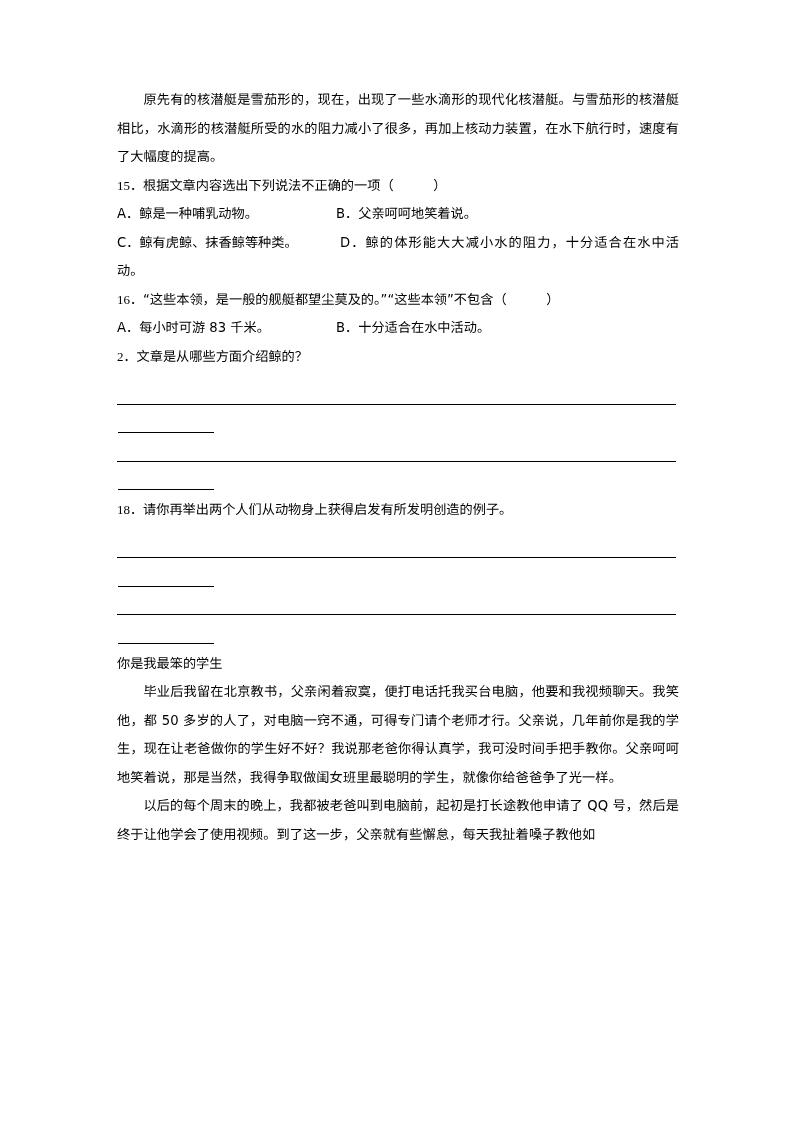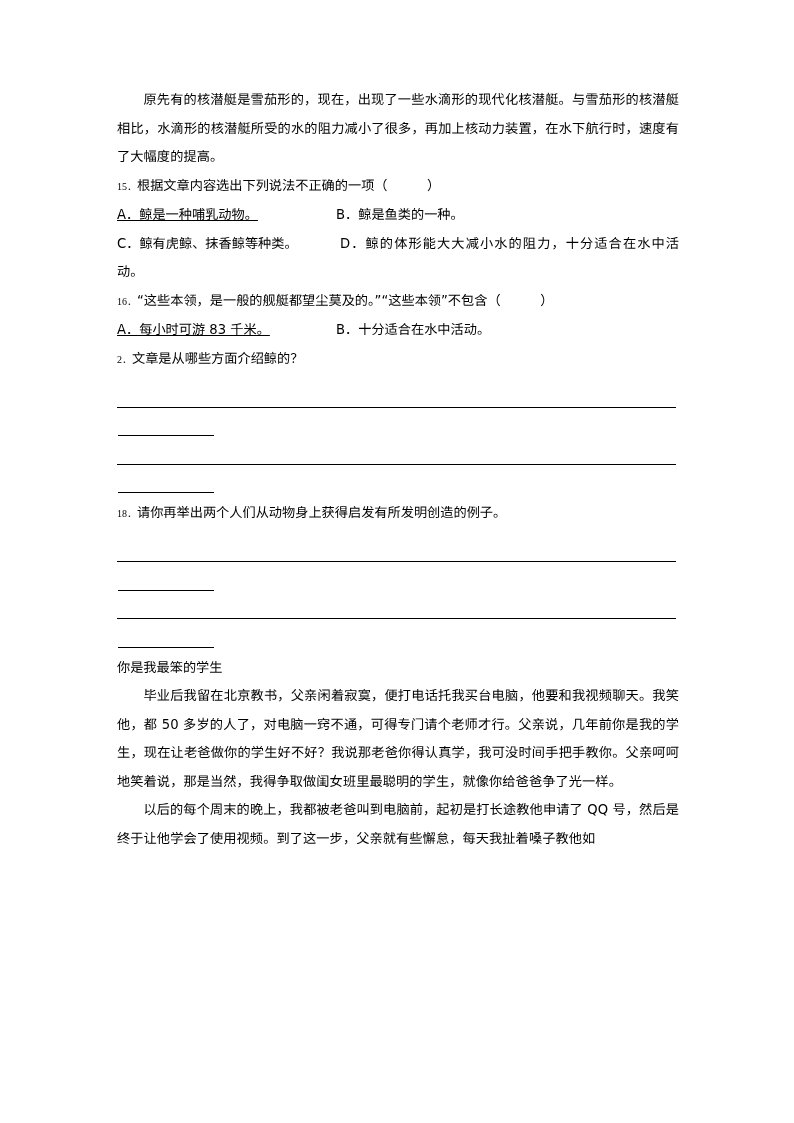"15．" .num { font-size: 10px -> 13px }
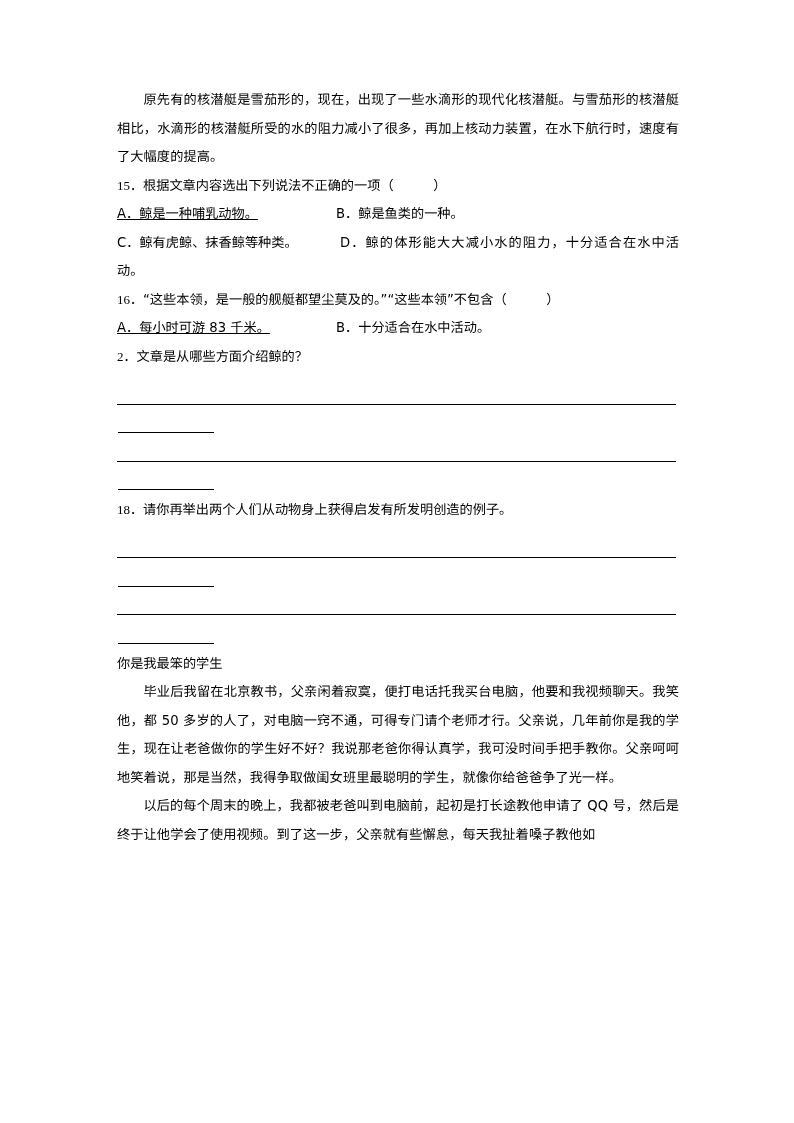"A．鲸是一种哺乳动物。" .opt-a { text-decoration: underline -> none }
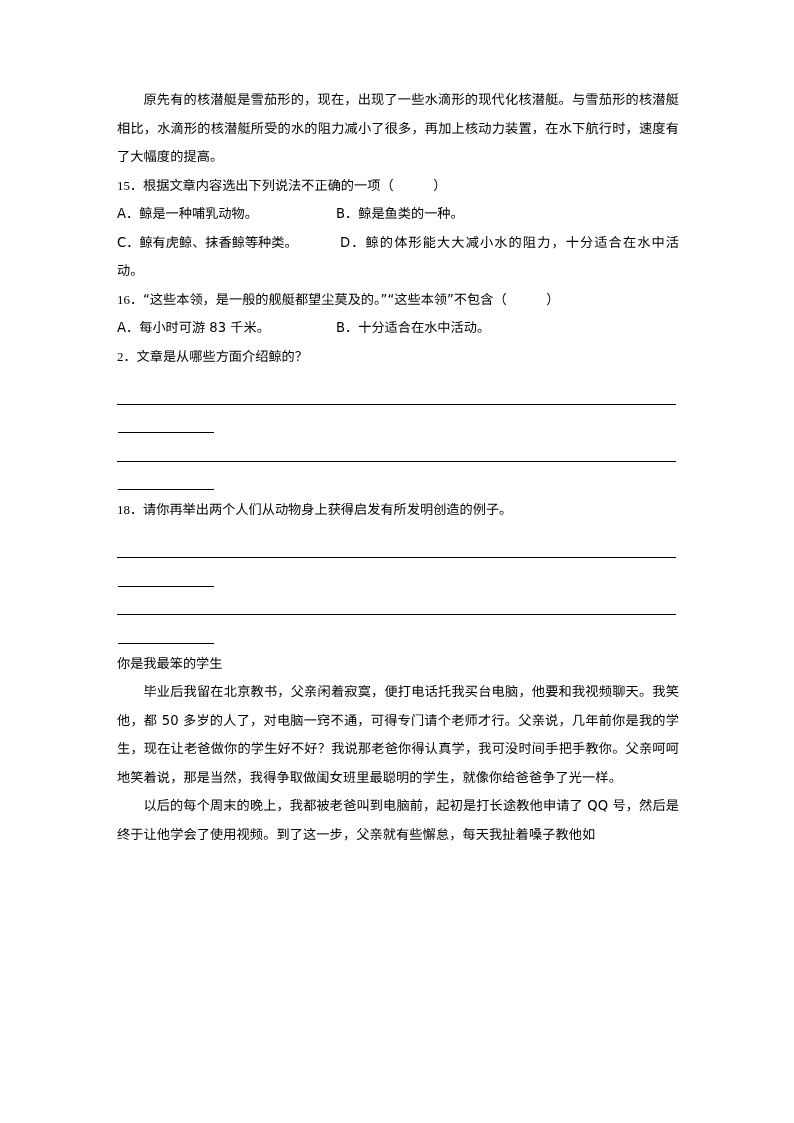"B．鲸是鱼类的一种。" span.opt-b { text: 鲸是鱼类的一种 -> 父亲呵呵地笑着说 }
